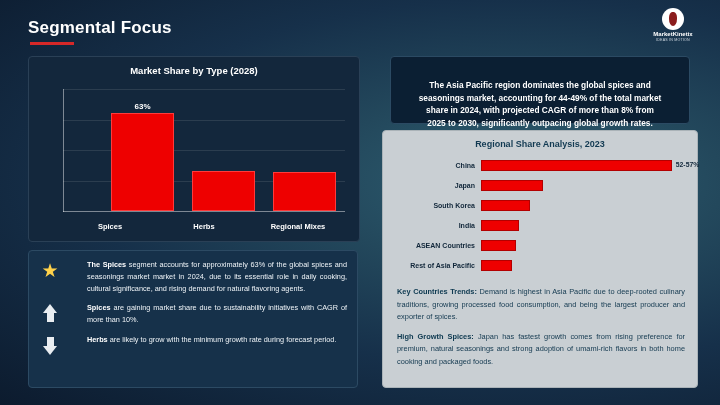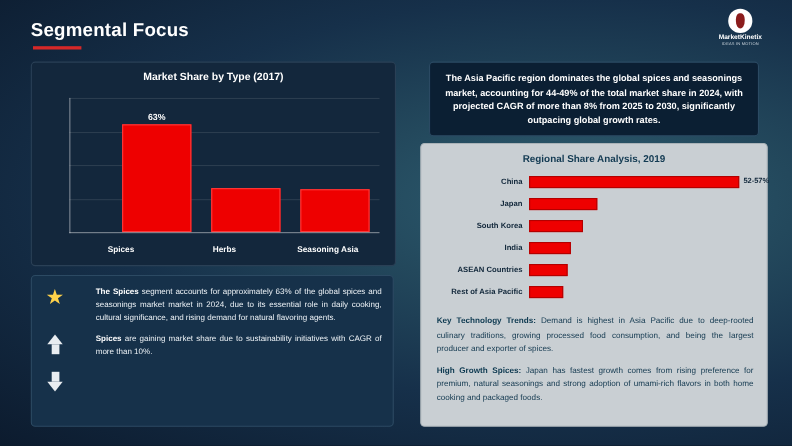"Market Share by Type (2017)" div { text: 2017 -> 2028 }
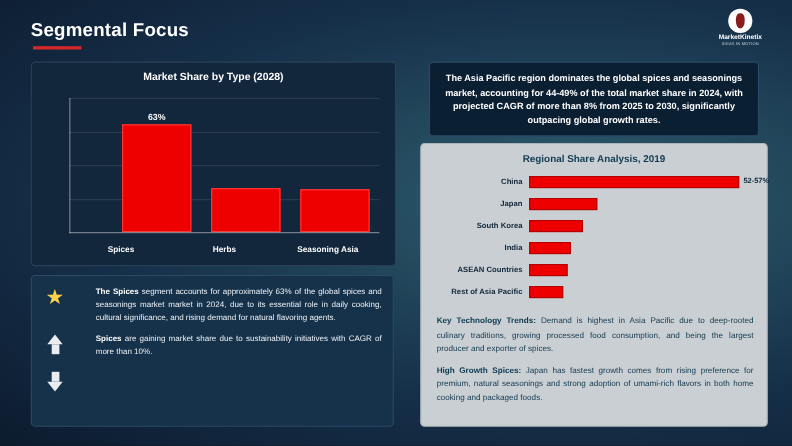"The Asia Pacific region dominates" #callout p { margin: 0 -> 14px }
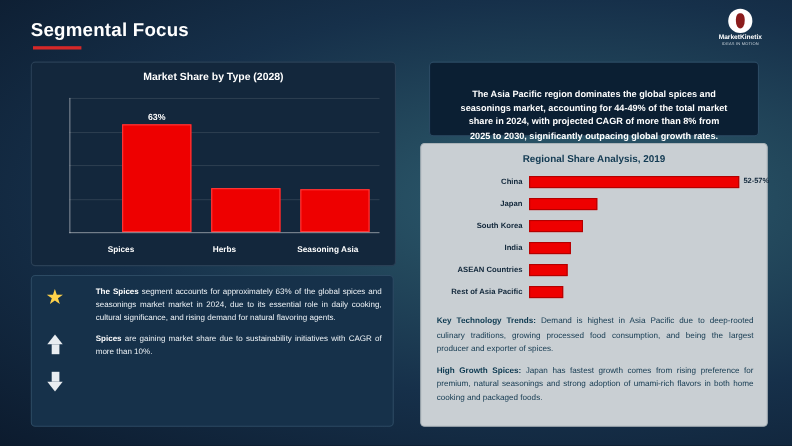"Regional Share Analysis, 2019" div { text: 2019 -> 2023 }
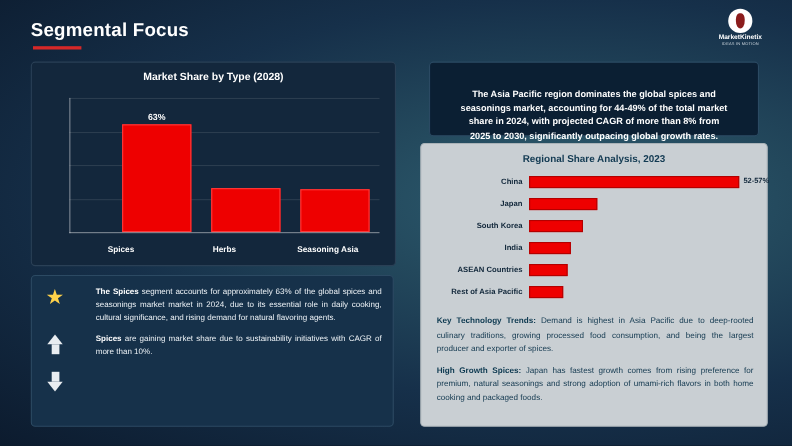"Seasoning Asia" div.cat { text: Seasoning Asia -> Regional Mixes }
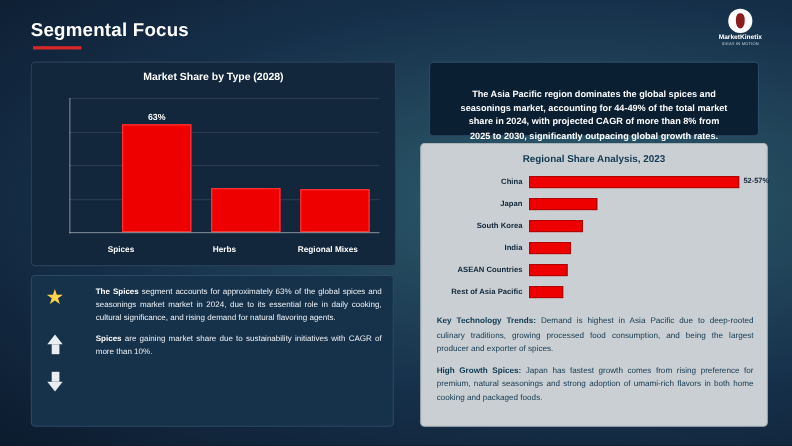"Key Technology Trends:" span.note-head { text: Technology -> Countries }
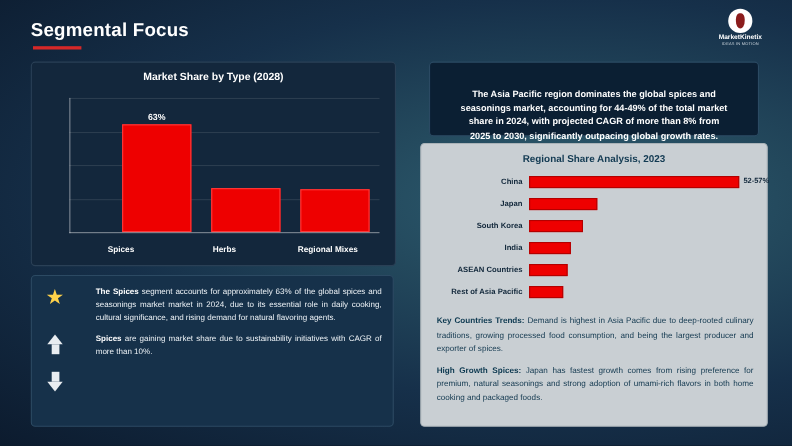"Herbs are likely to grow" div.ins-text { html: none -> <div> <span>Herbs</span><span> are likely to grow with the minimum growth rate during forecast period.</span> </div> }
